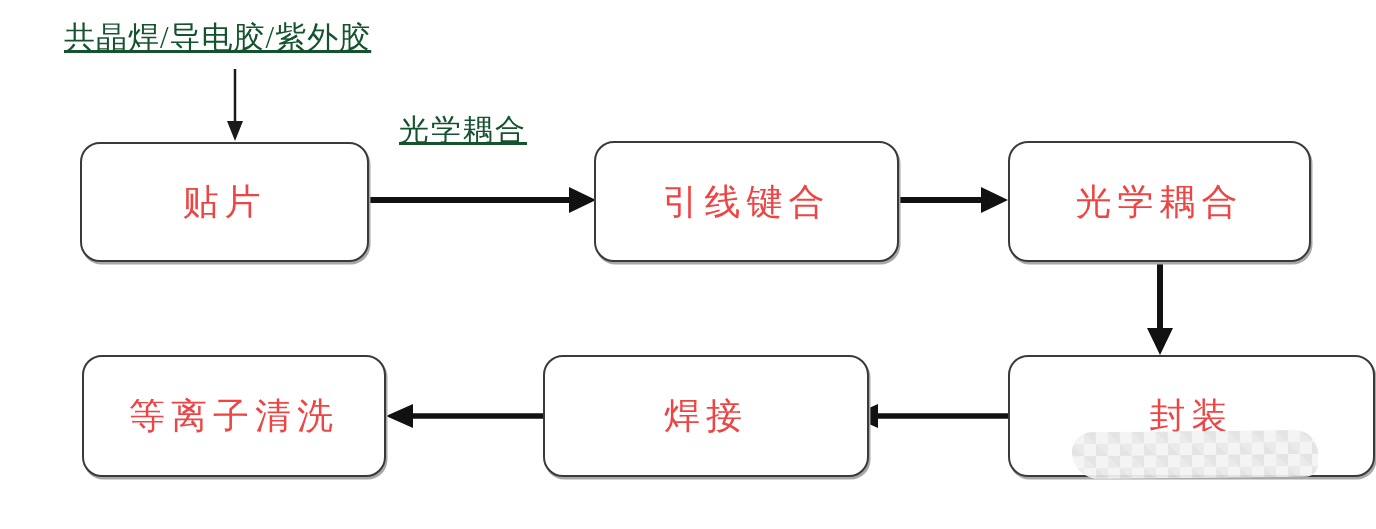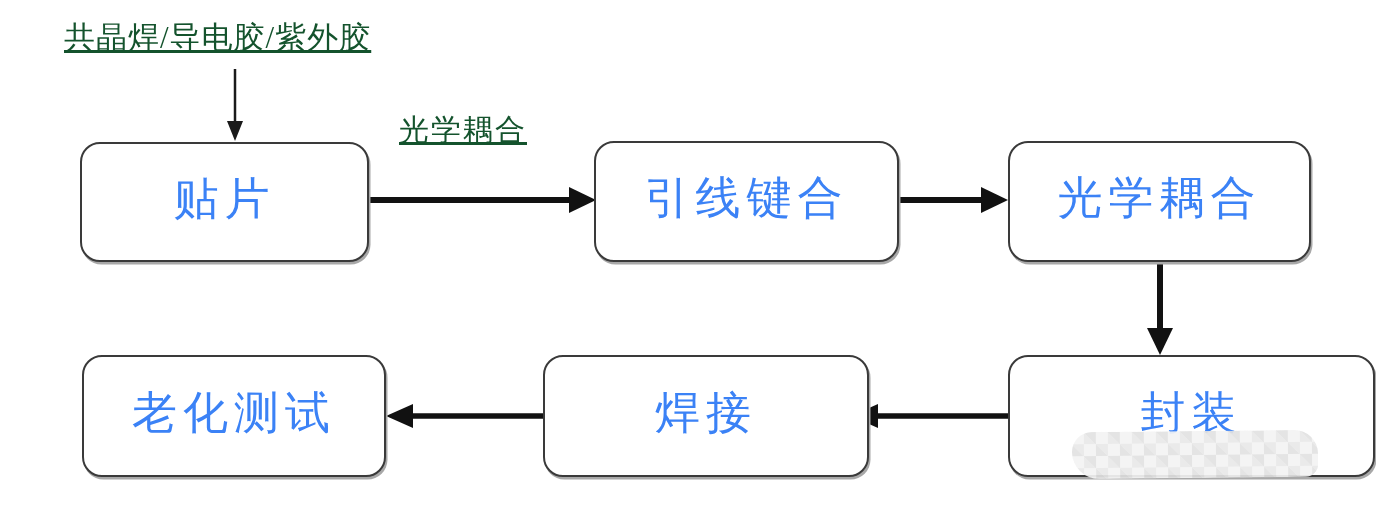"贴片" .node-label { color: #3b82f6 -> #ef4444; font-family: Liberation Mono, monospace -> none; font-size: 45px -> 36px }
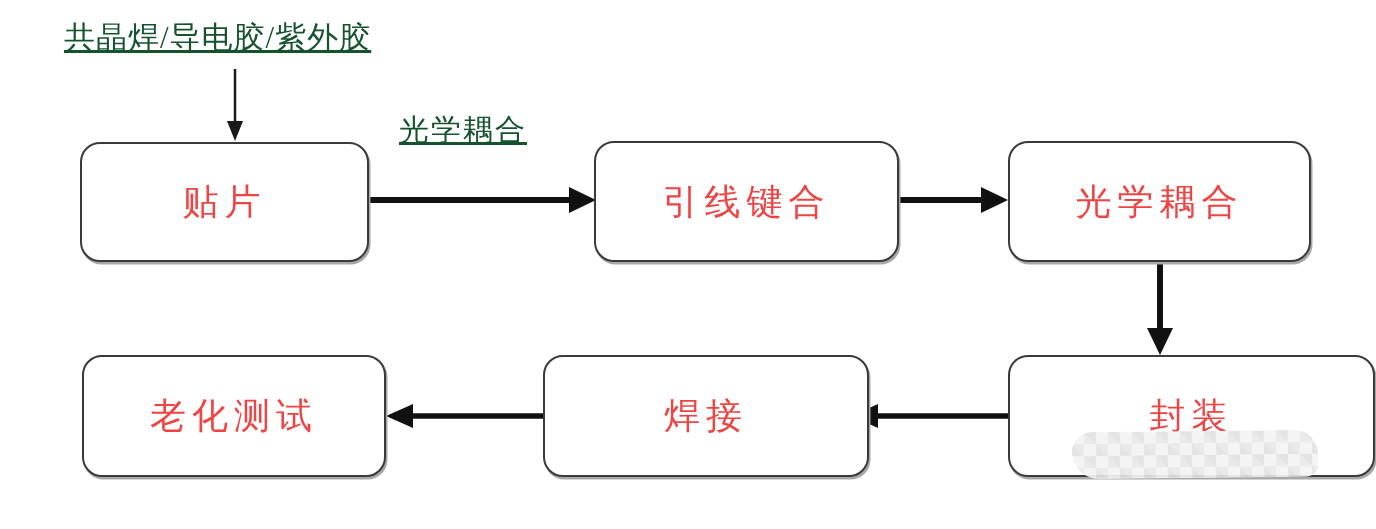"老化测试" span.node-label { text: 老化测试 -> 等离子清洗 }
